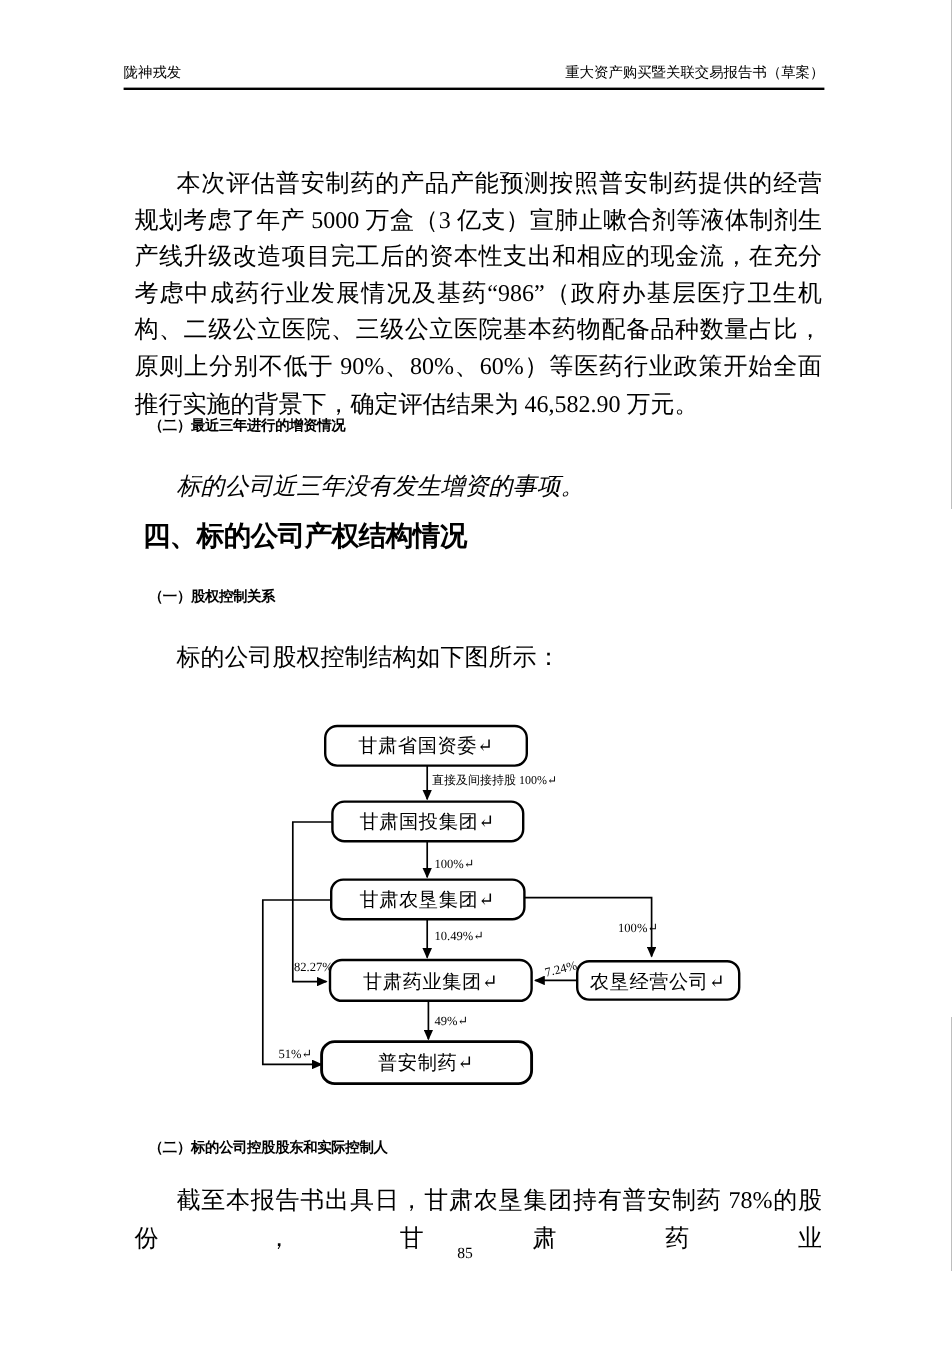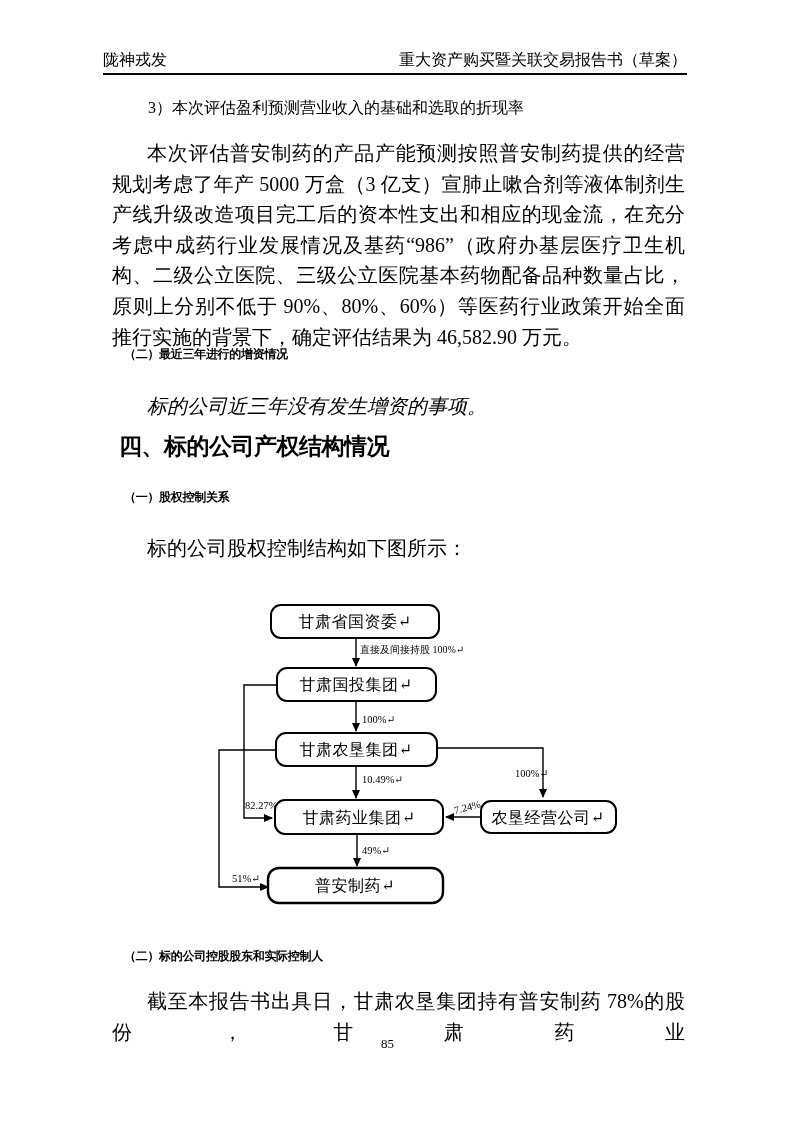"陇神戎发" .hdr { font-size: 16px -> 12px }
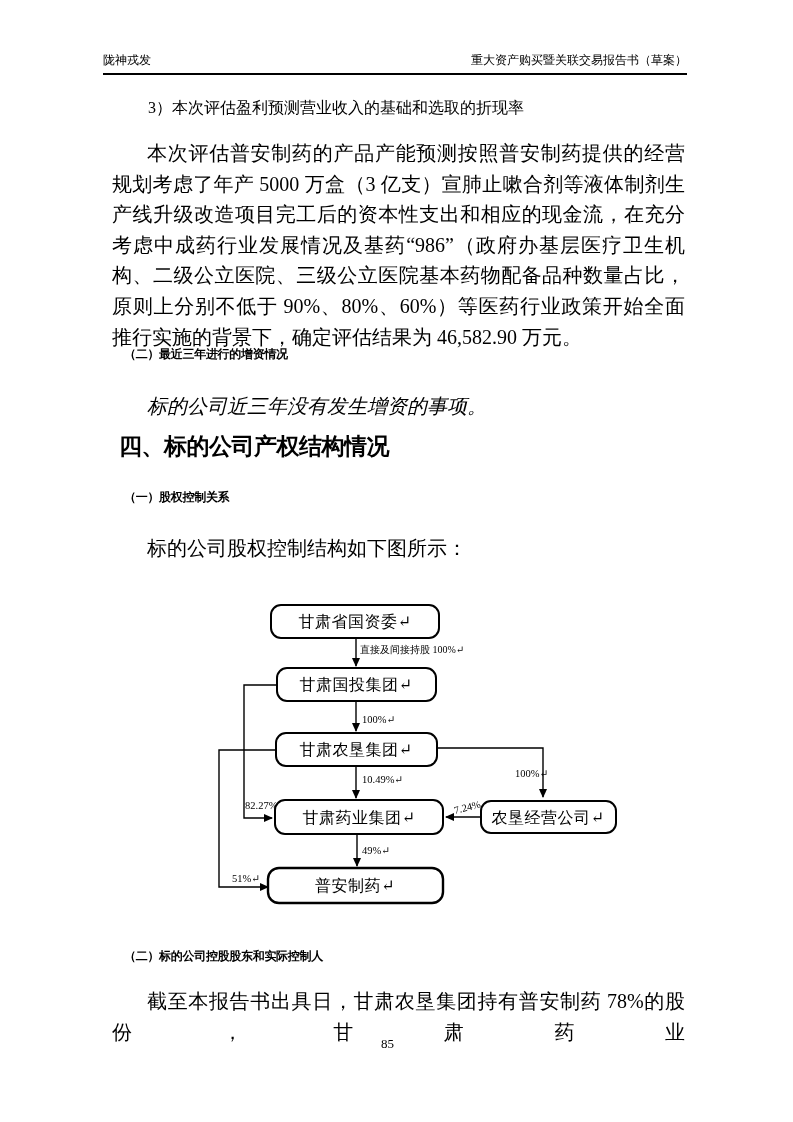"3）本次评估盈利预测营业收入的基础和选取的折现率" div.body-line { html: <div>3）本次评估盈利预测营业收入的基础和选取的折现率</div> -> none }
